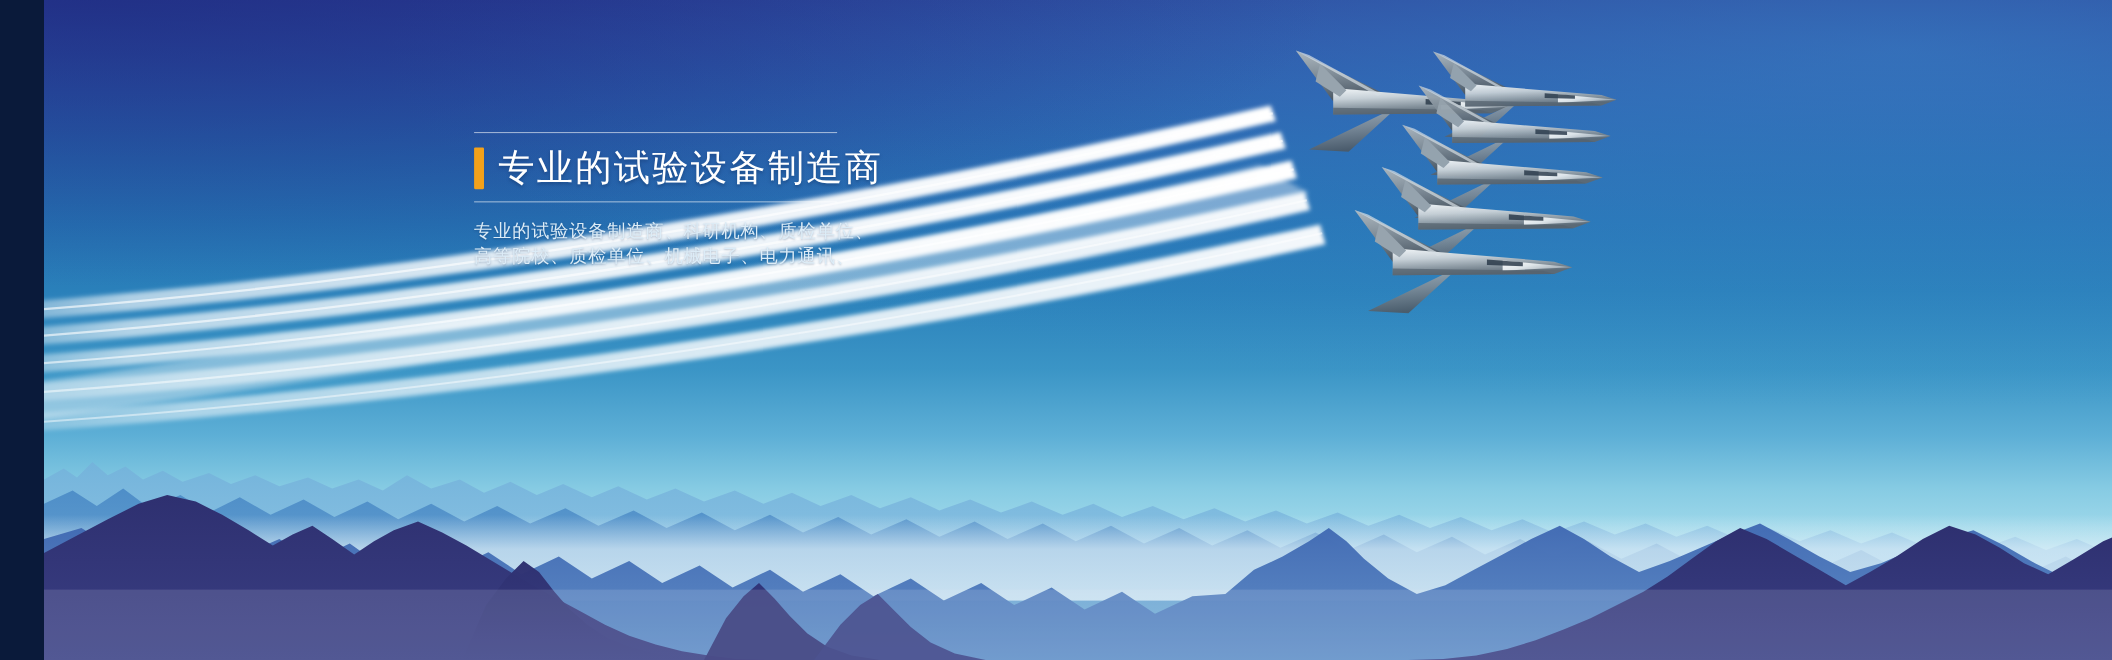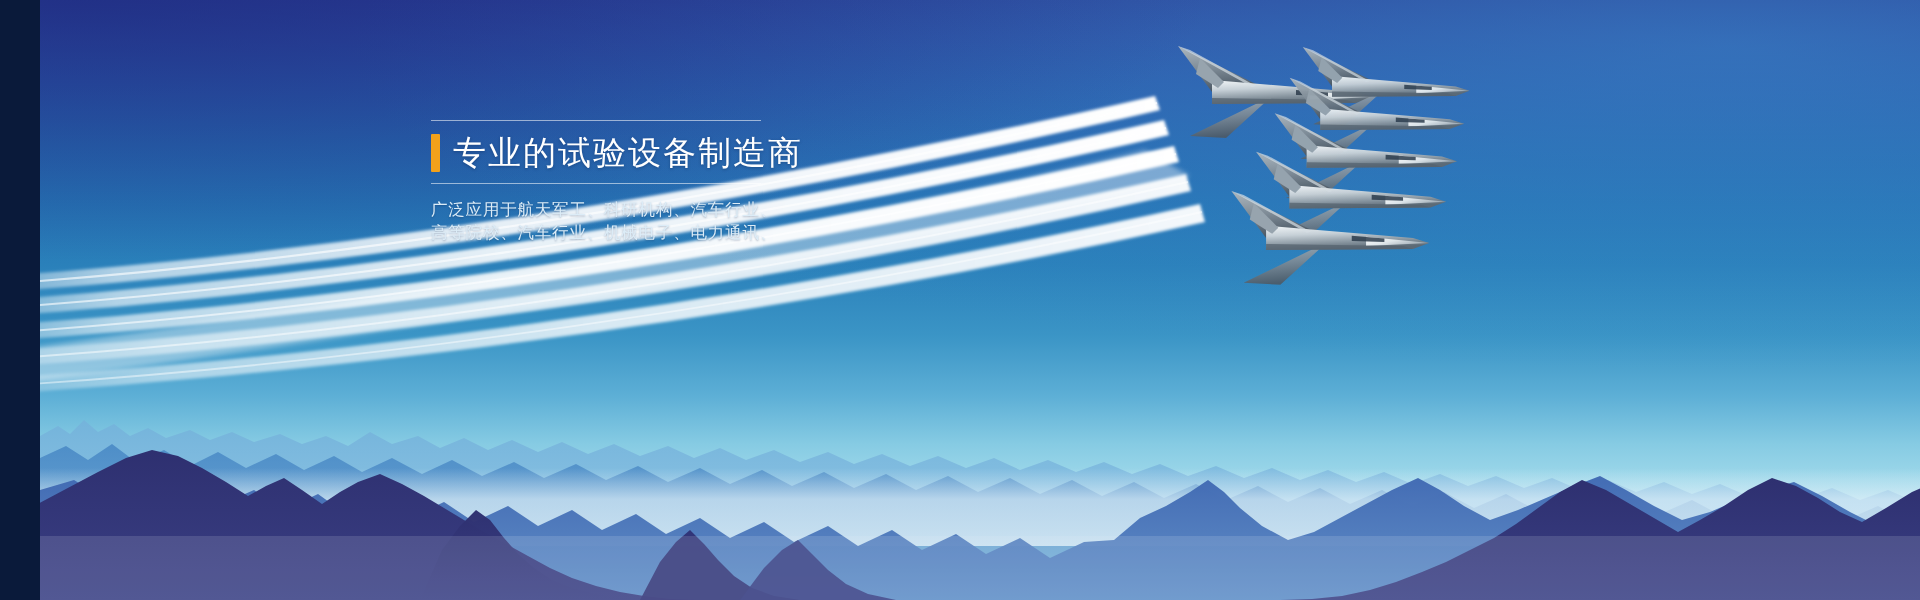"广泛应用于航天军工、科研机构、汽车行业、" div.sub { text: 广泛应用于航天军工、科研机构、汽车行业 -> 专业的试验设备制造商、科研机构、质检单位 }
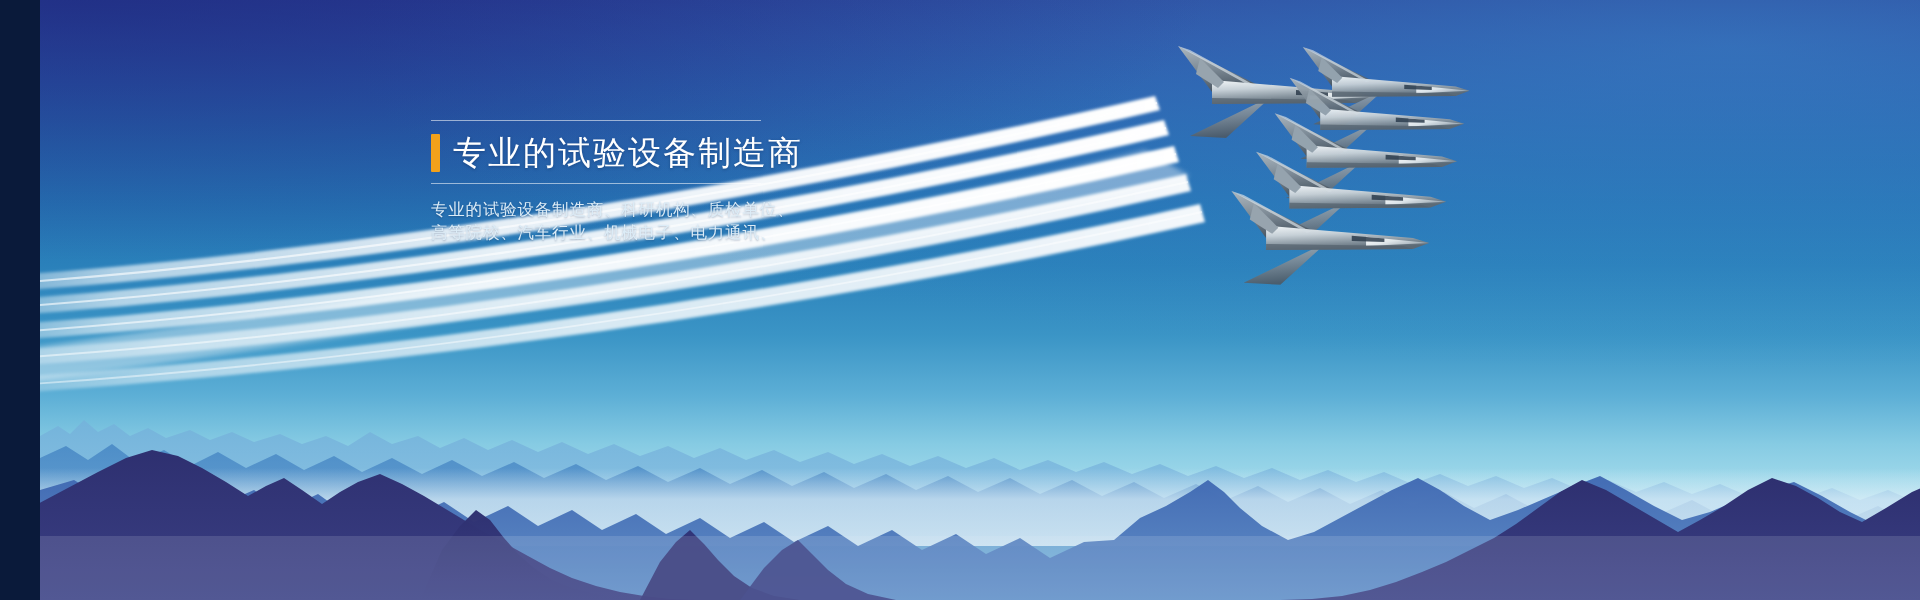"高等院校、汽车行业、机械电子、电力通讯、" div.sub { text: 汽车行业 -> 质检单位 }
